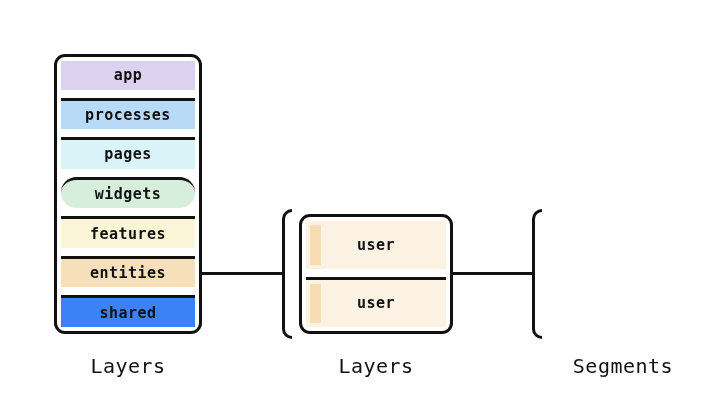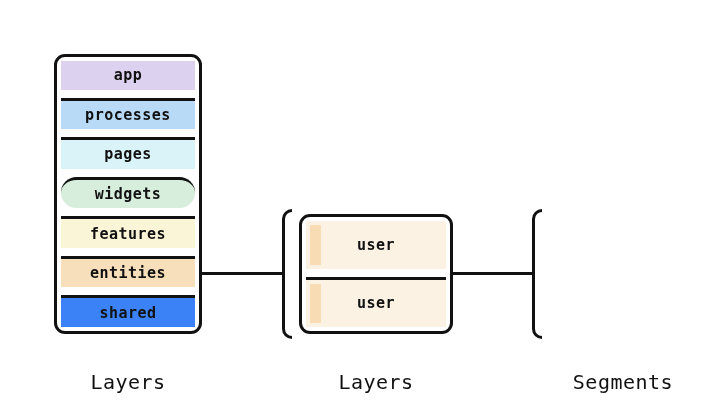"Layers" .caption { top: 354px -> 338px }
